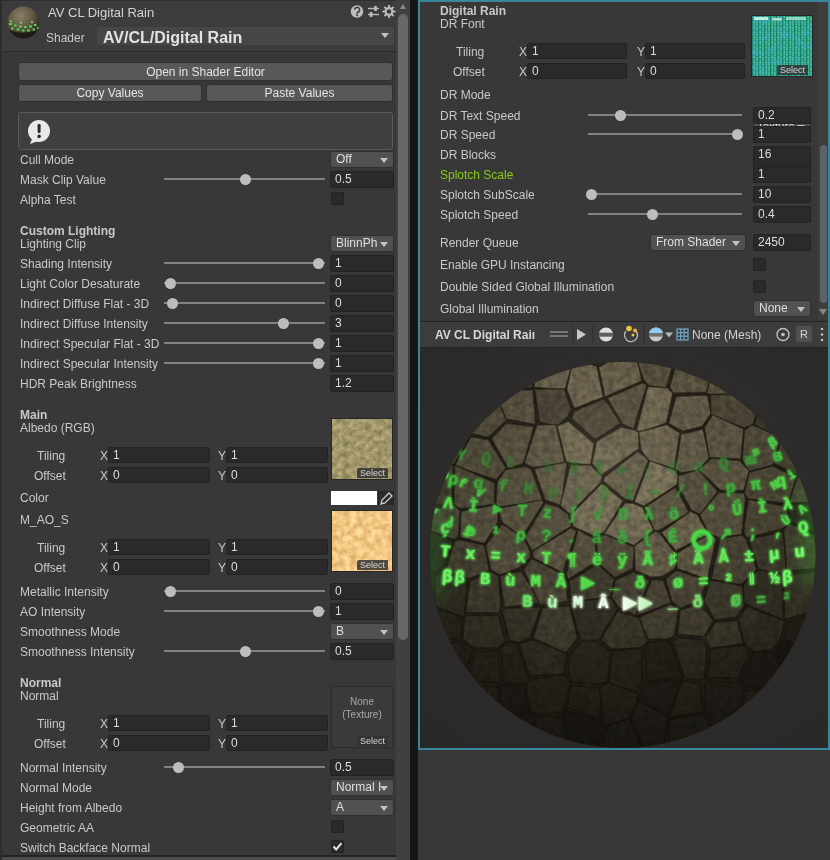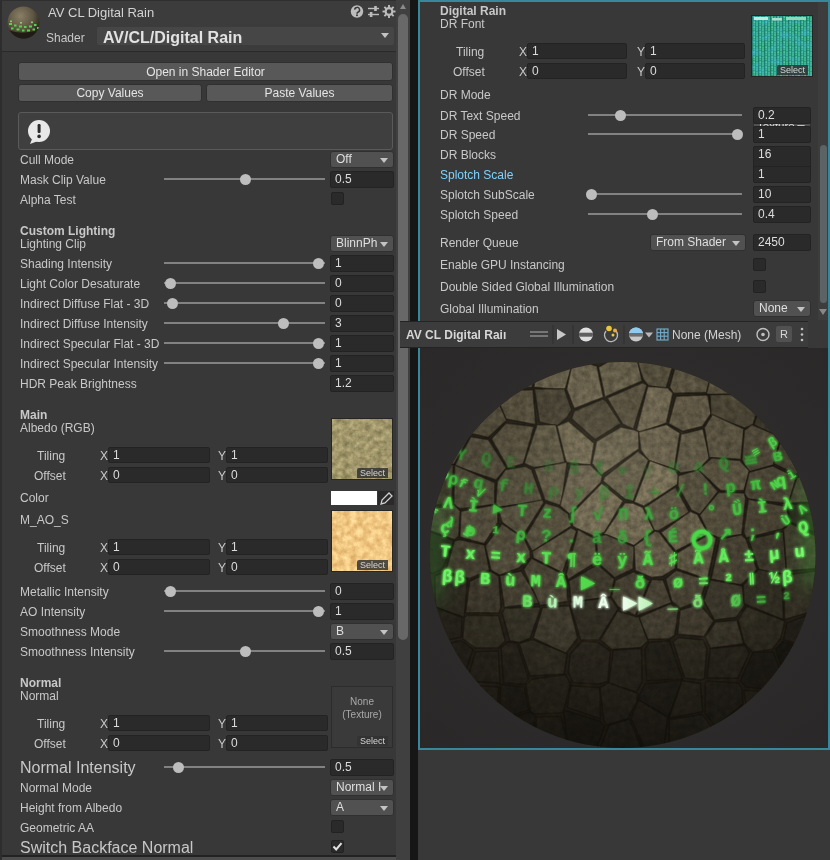"Splotch Scale" div.lbl { color: #7dd3fc -> #84cc16 }
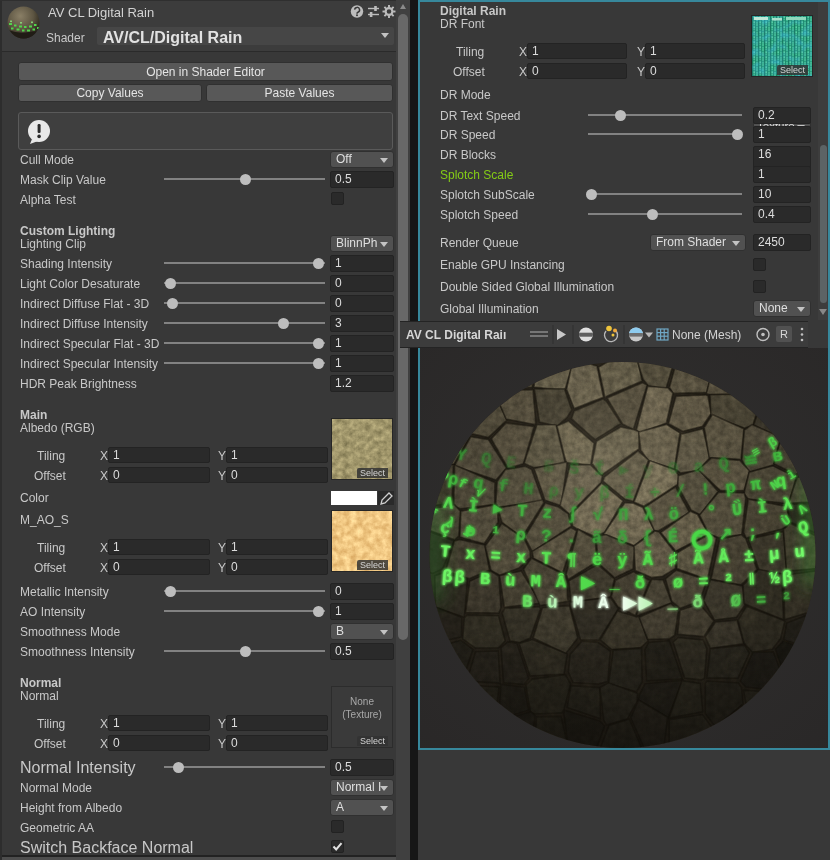"AV CL Digital Raiı" div.abs { left: 400px -> 420px; text-align: none -> center }
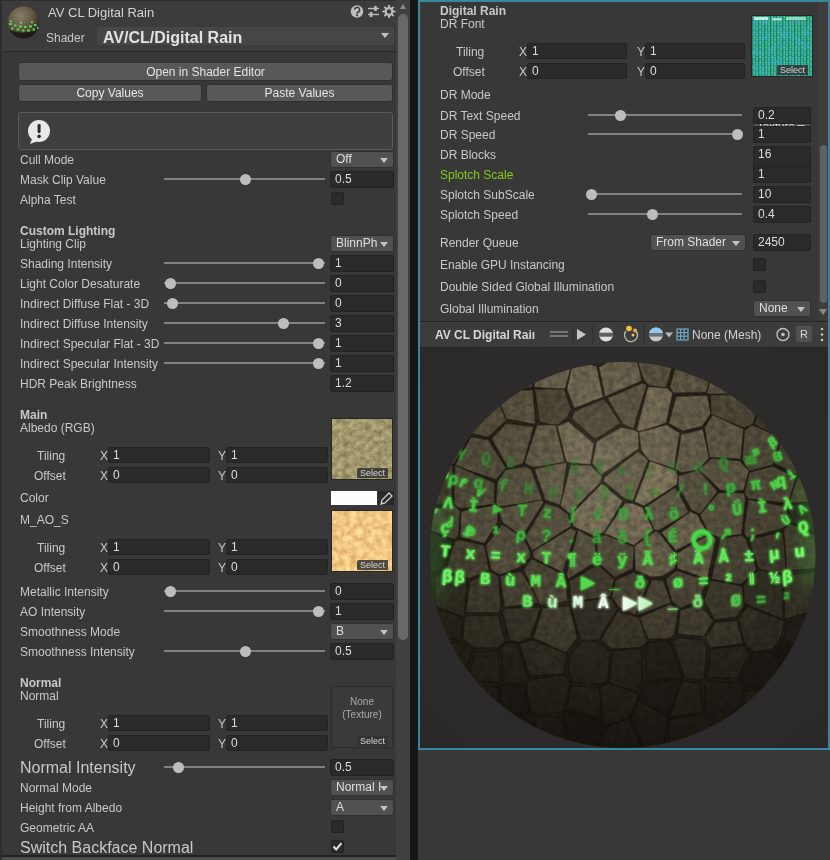"Normal Intensity" div.lbl { font-size: 16px -> 12px }
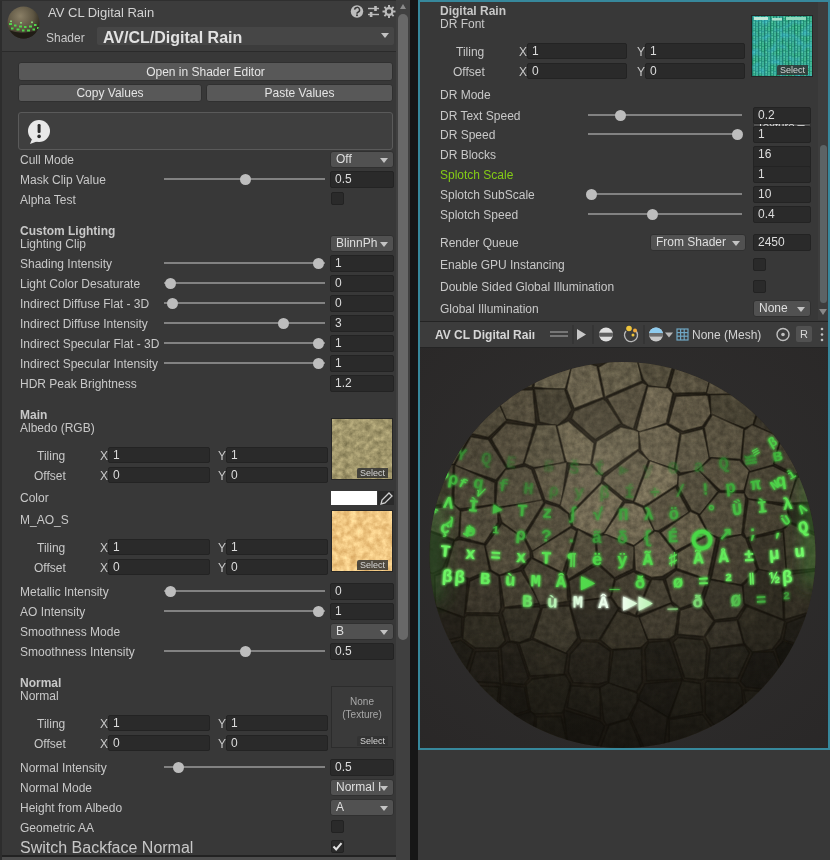"Switch Backface Normal" div.lbl { font-size: 16px -> 12px }
